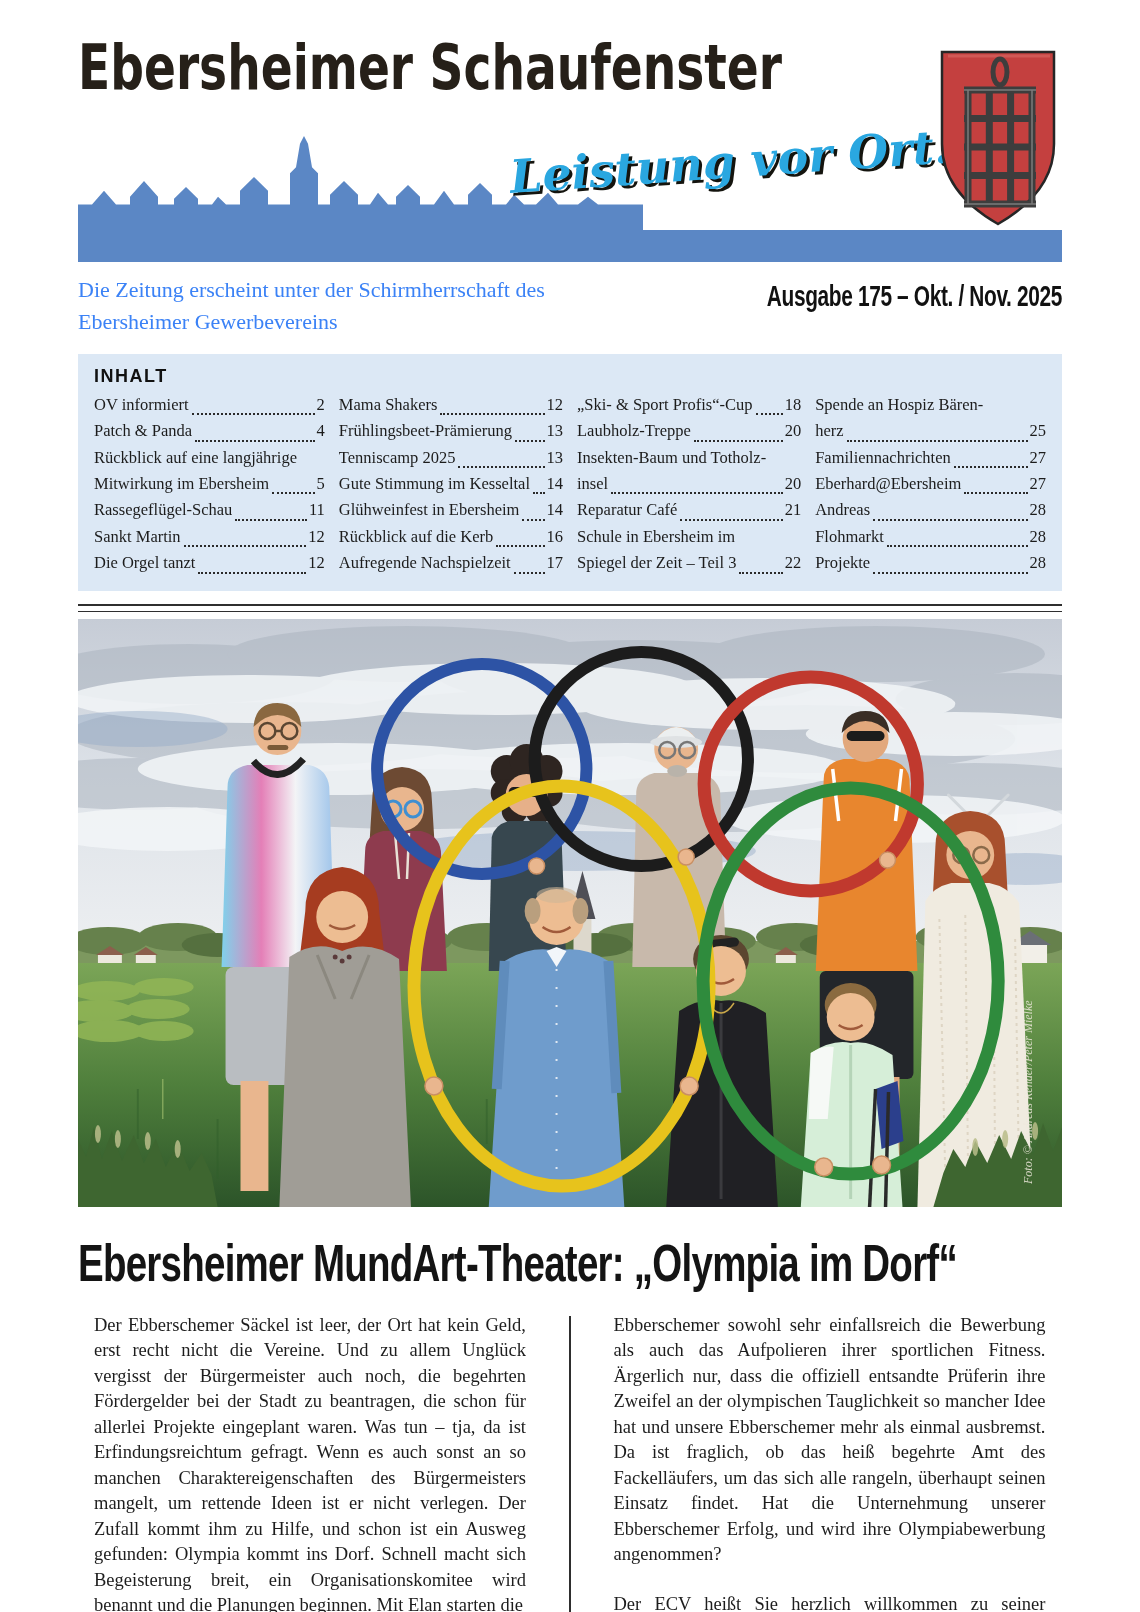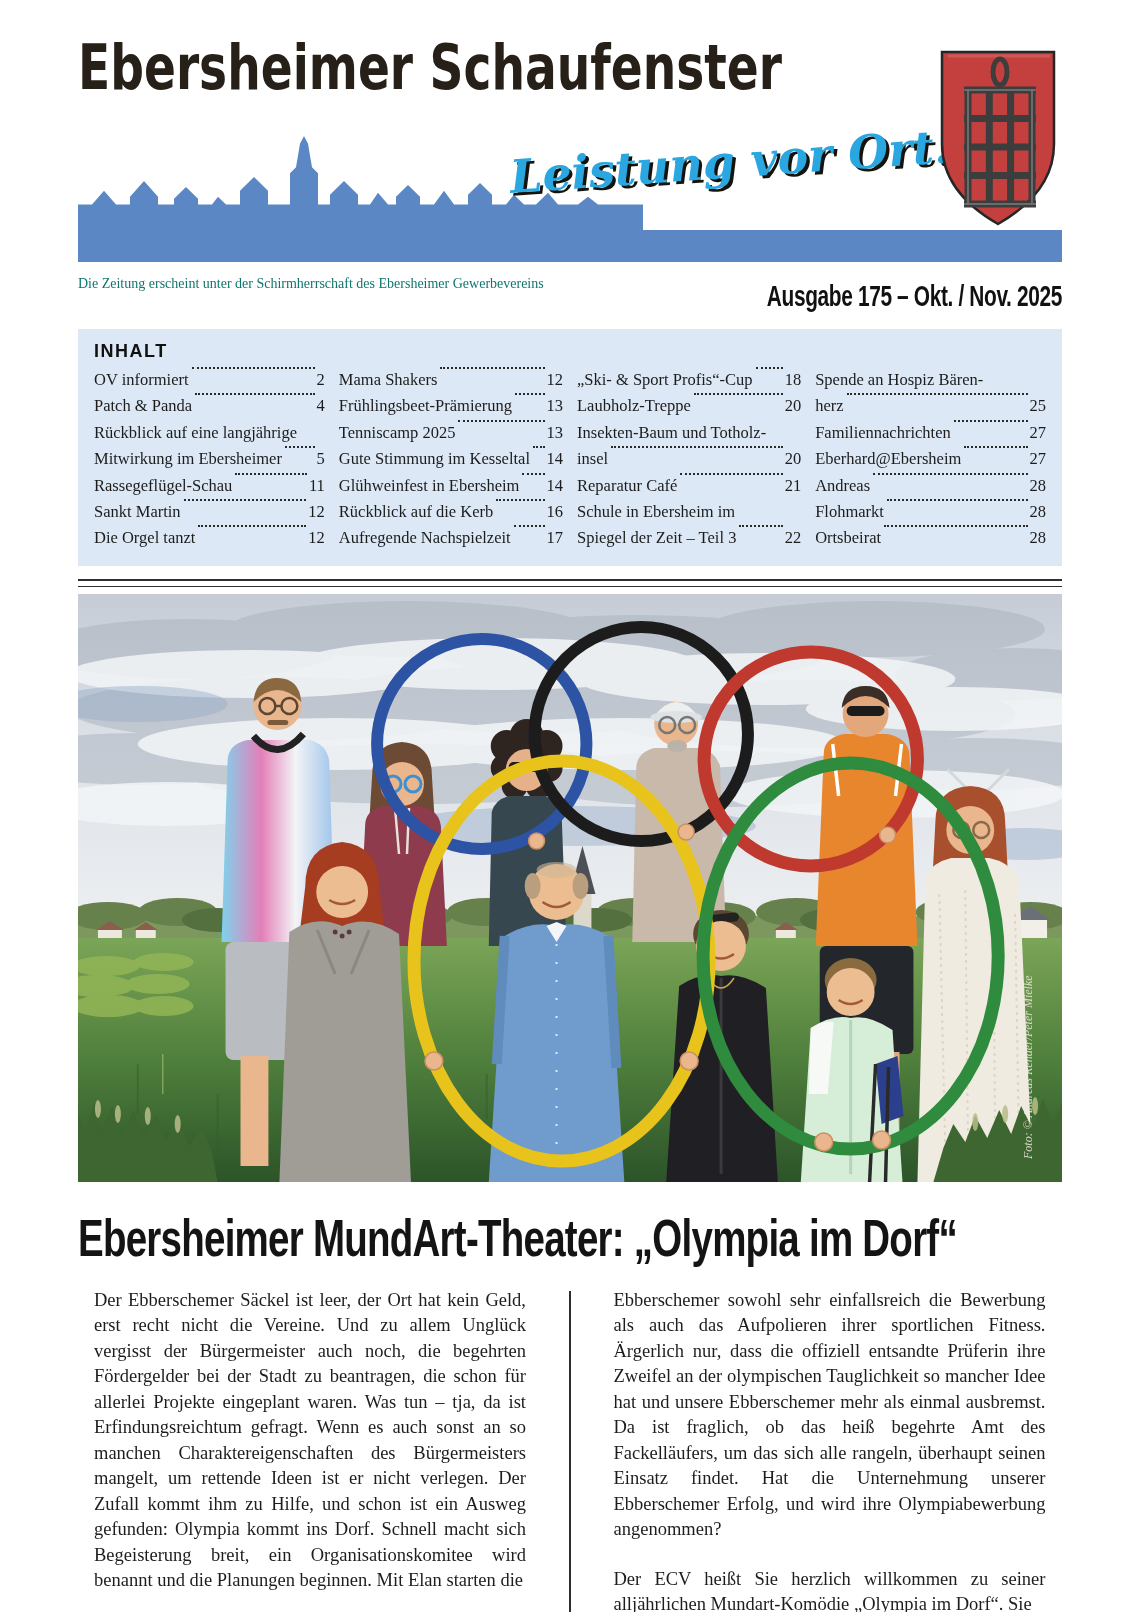"Die Zeitung erscheint unter der" .patron-text { color: #0f766e -> #3b82f6; font-size: 14px -> 22px }
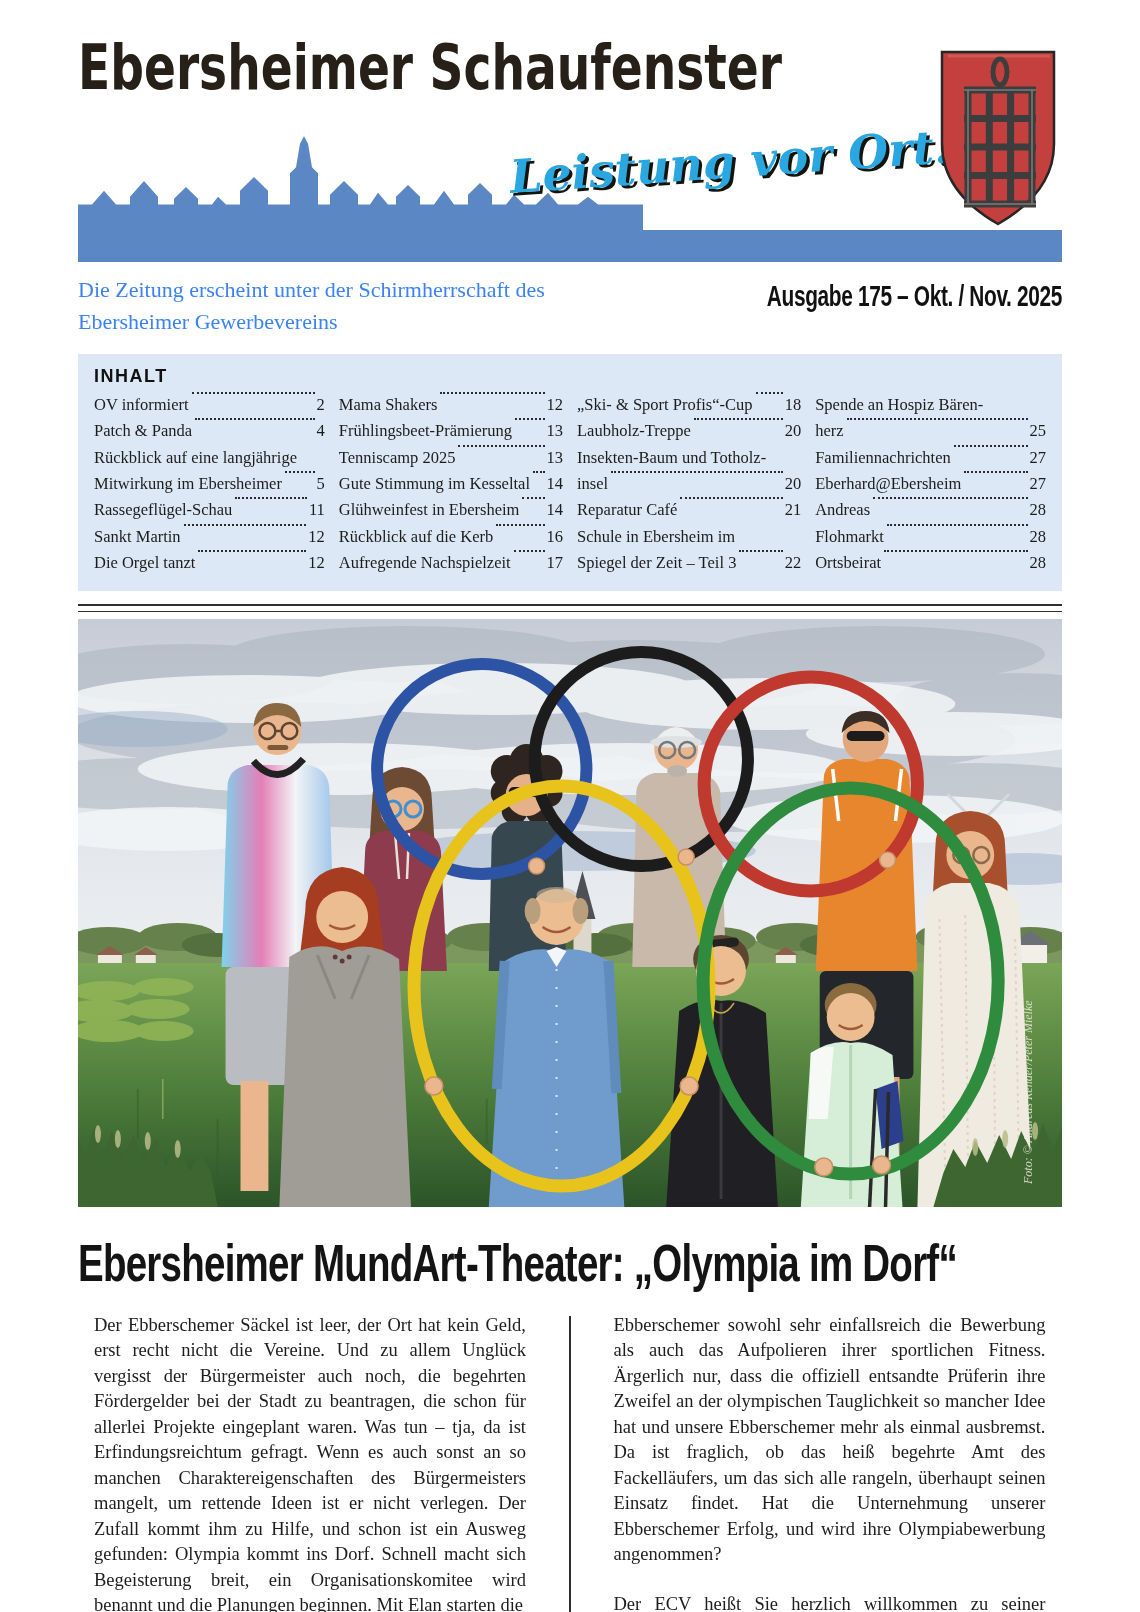"OV informiert" .toc-row { align-items: flex-start -> flex-end }
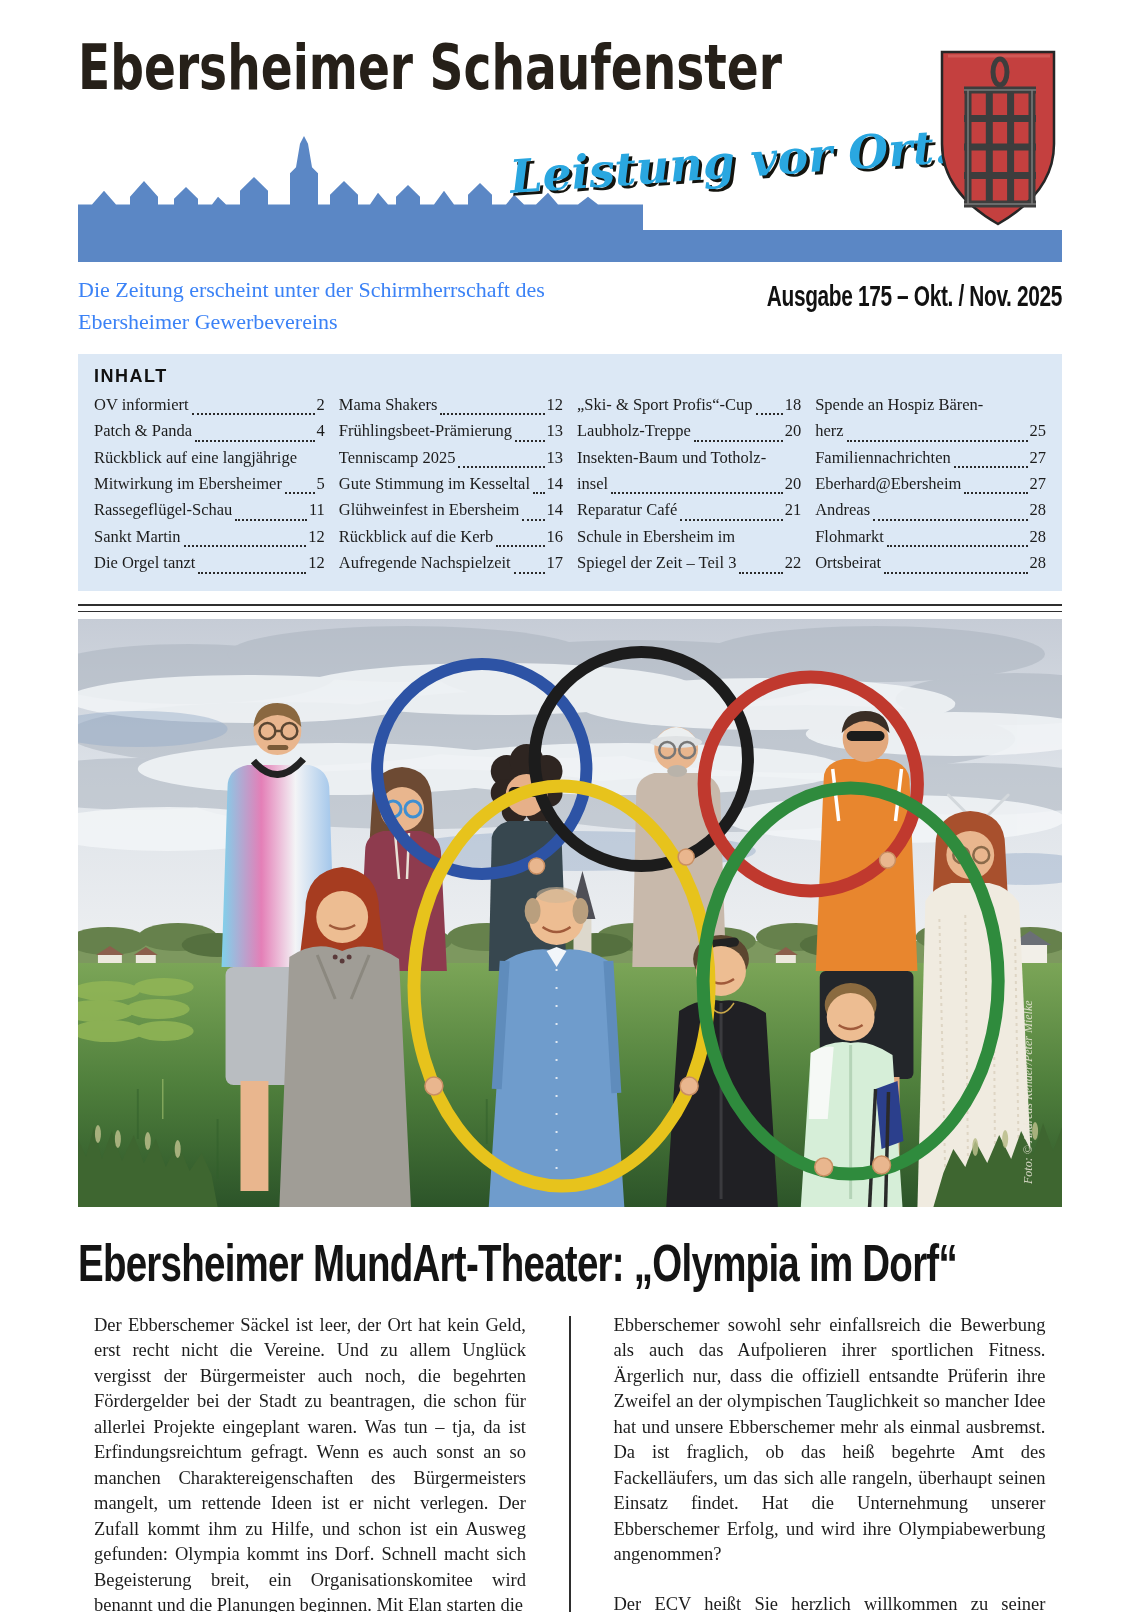"Mitwirkung im Ebersheimer" span { text: Ebersheimer -> Ebersheim }
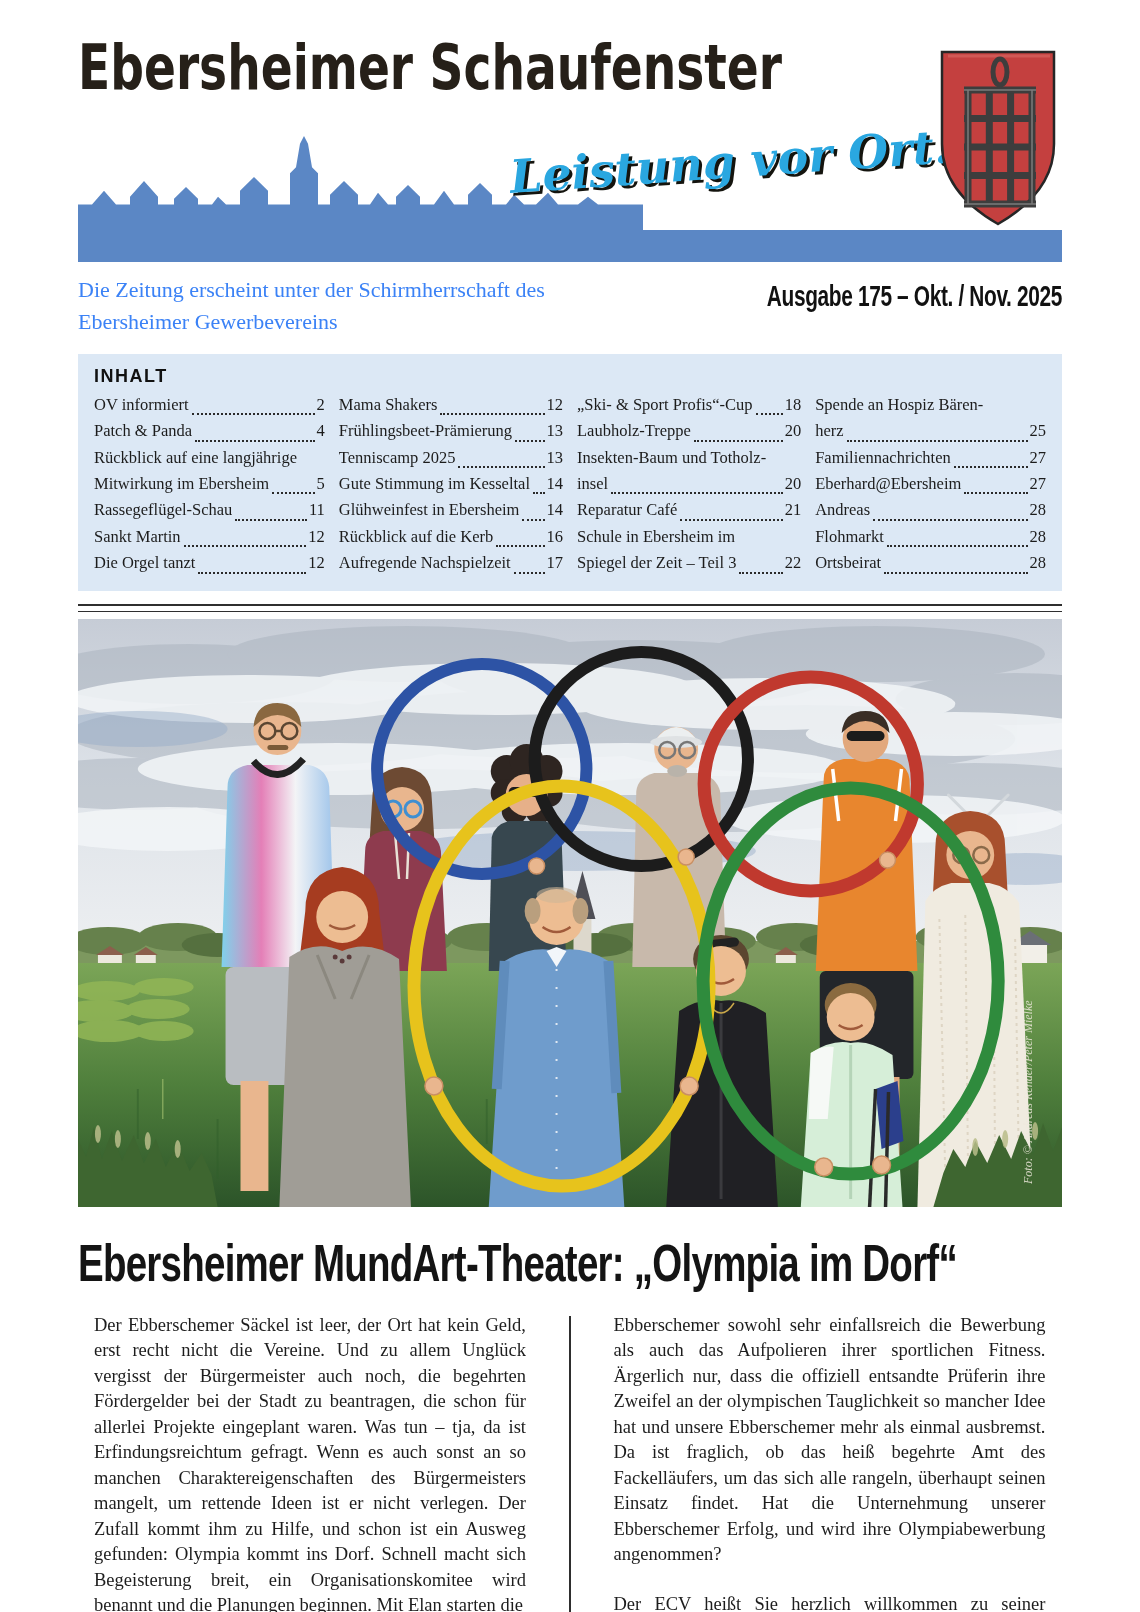"Ortsbeirat" span { text: Ortsbeirat -> Projekte }
